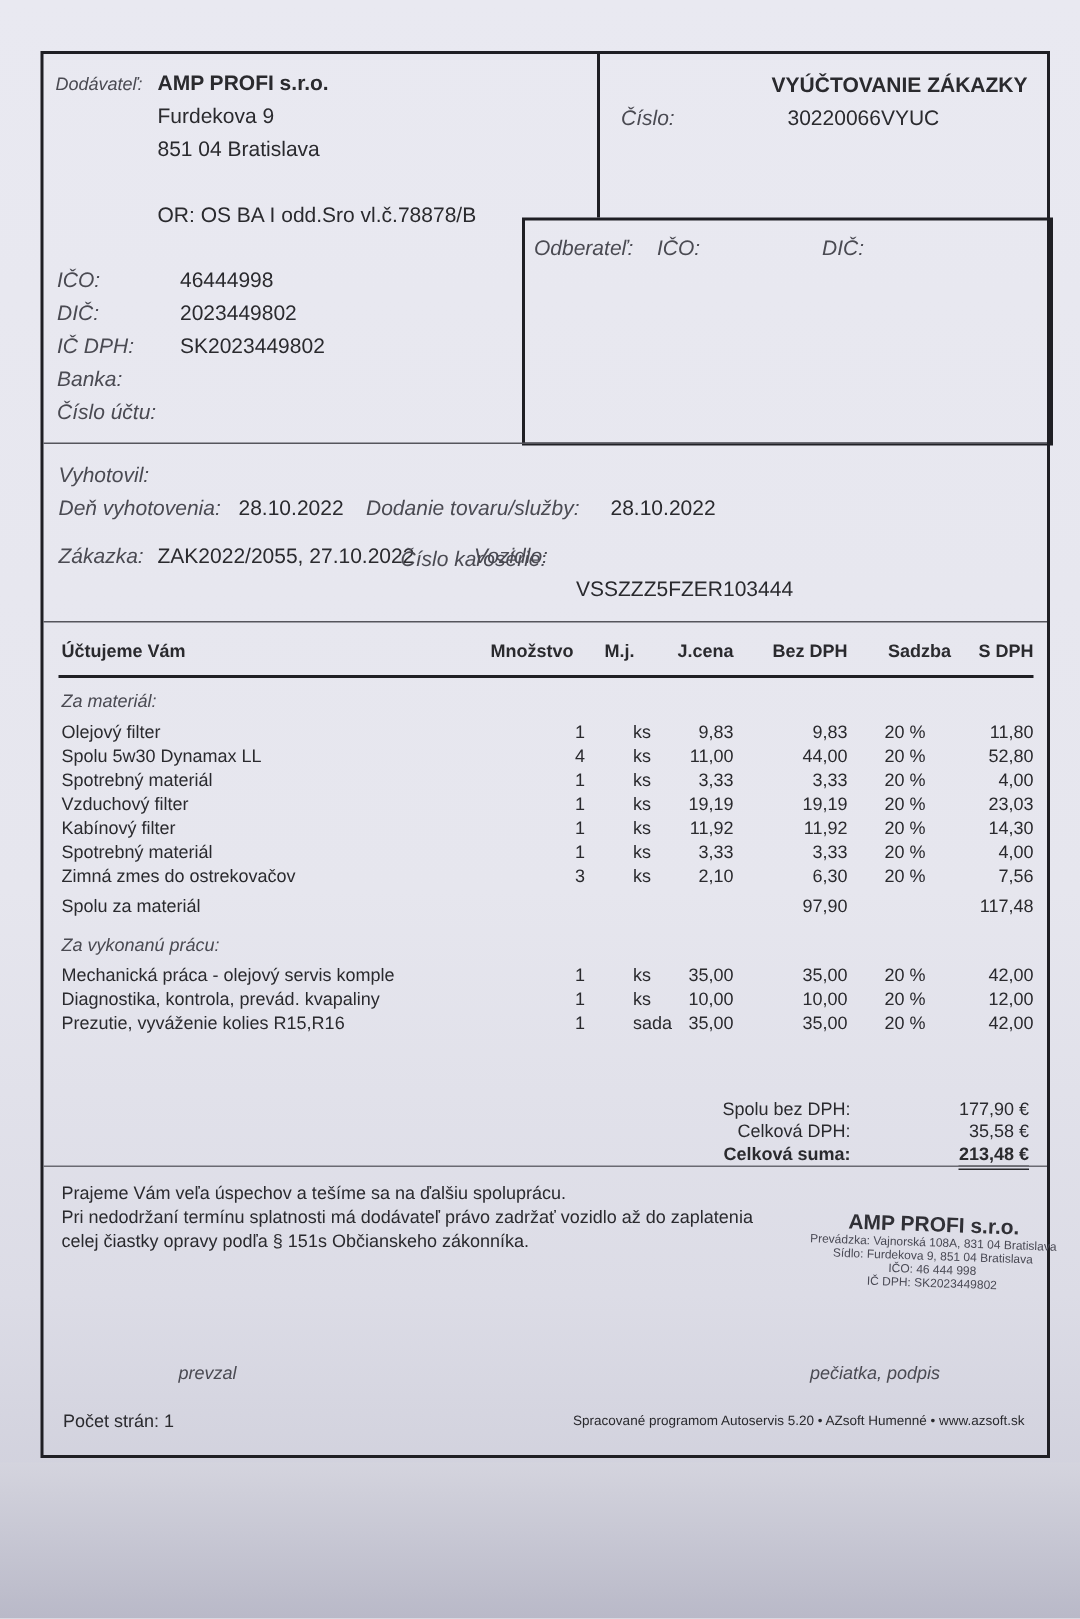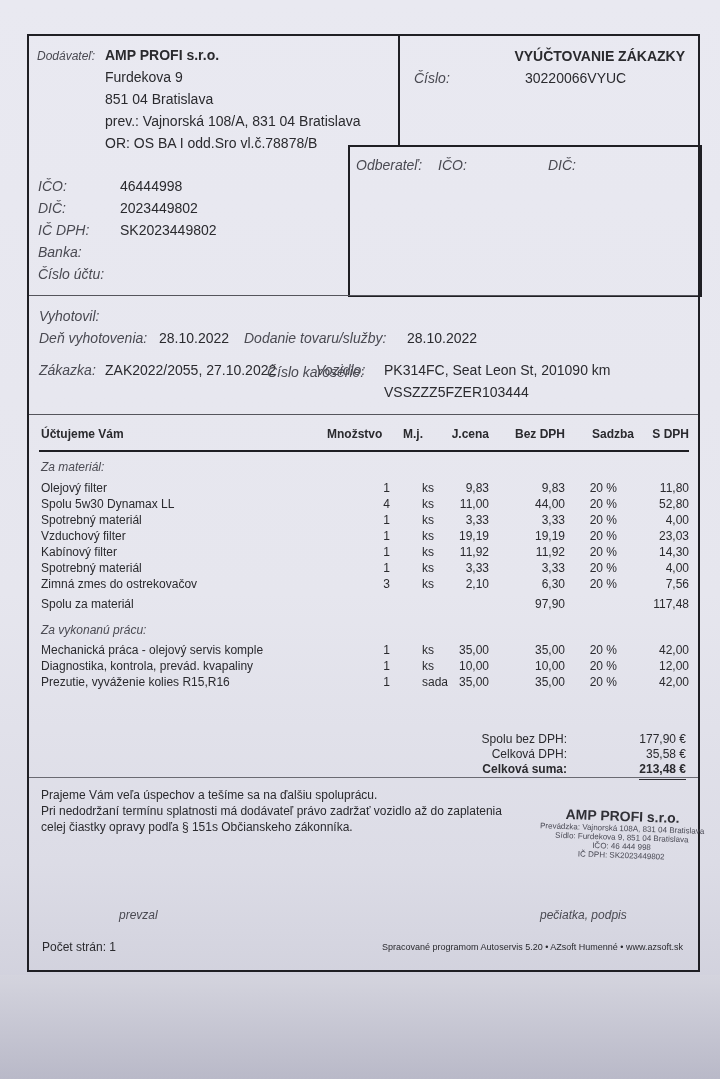"prev.: Vajnorská 108/A, 831 04" div.abs { html: <div>prev.: Vajnorská 108/A, 831 04 Bratislava</div> -> none }
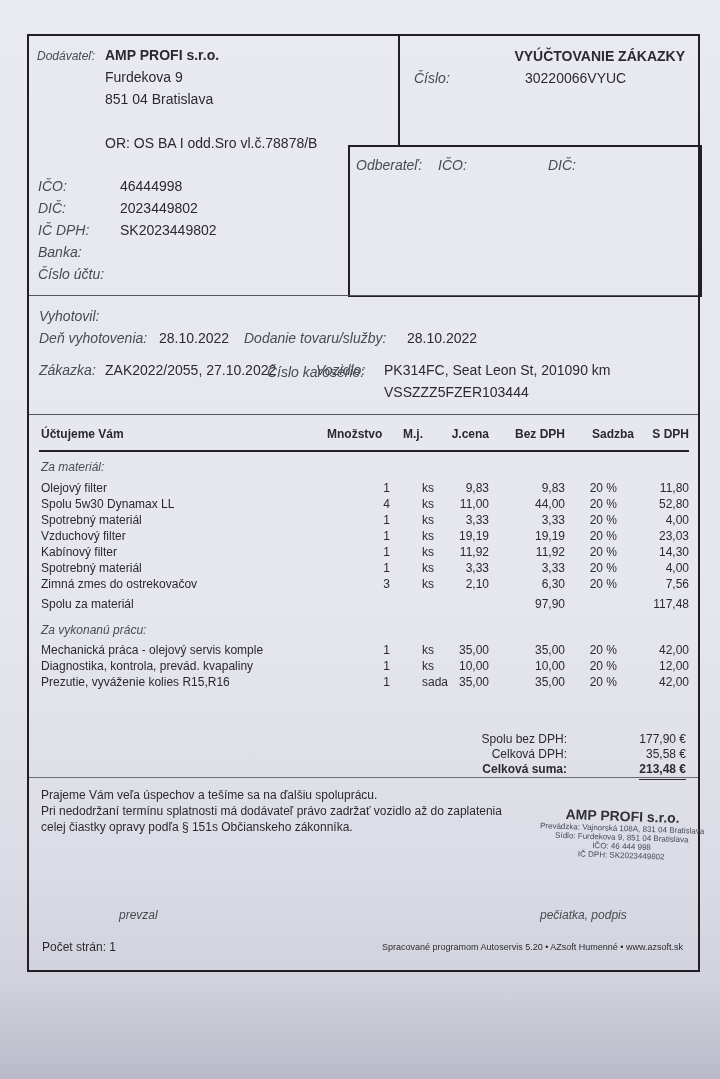"PK314FC, Seat Leon St, 201090" div.abs { html: <div>PK314FC, Seat Leon St, 201090 km</div> -> none }
